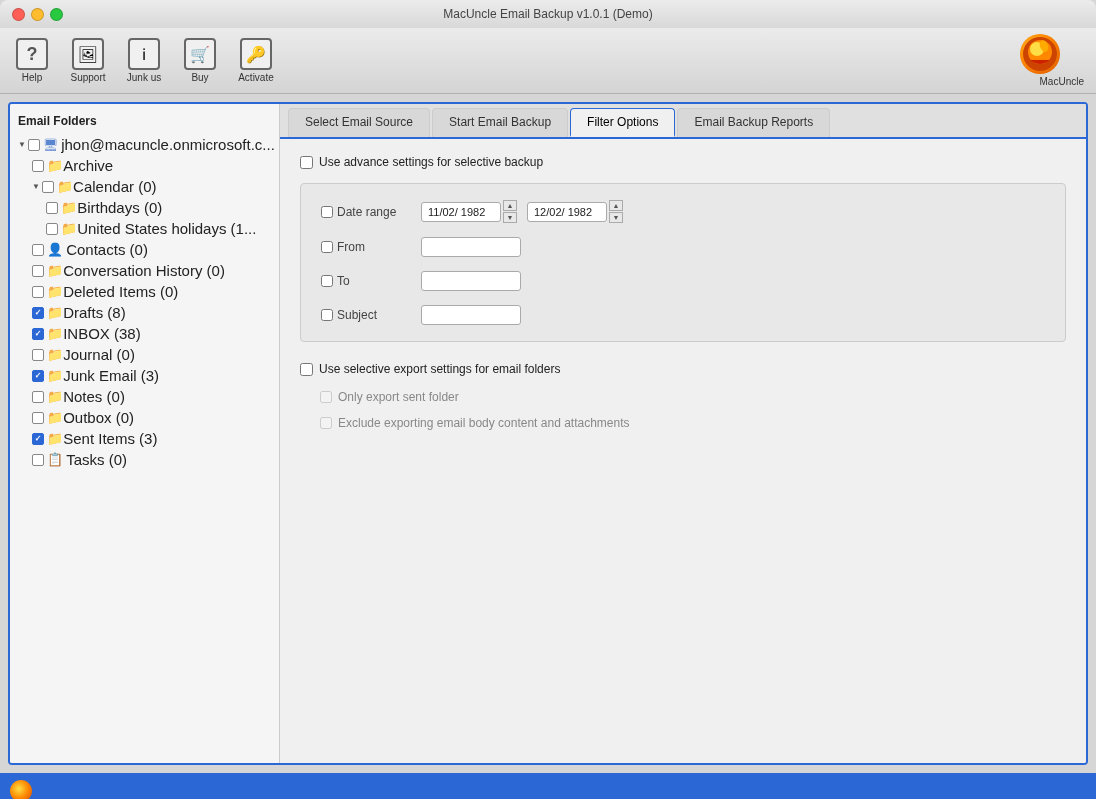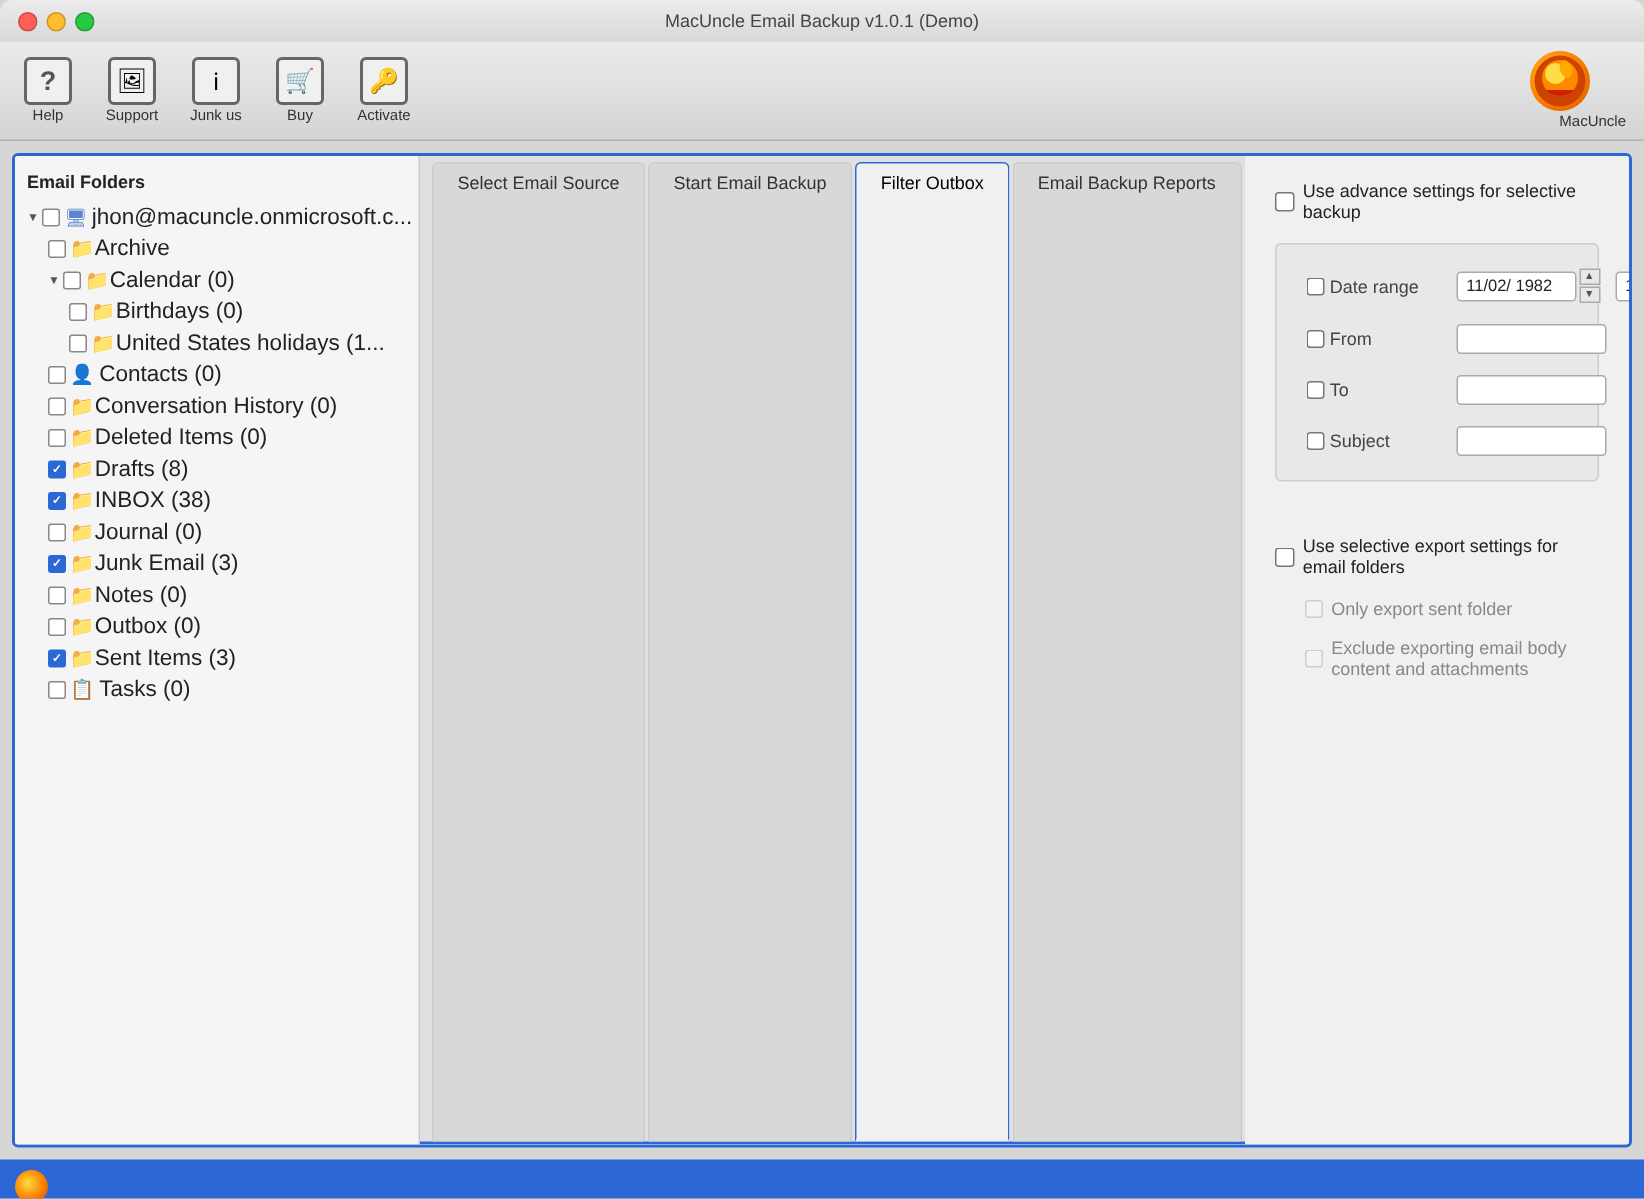"Select Email Source" .right-panel { flex-direction: row -> column }
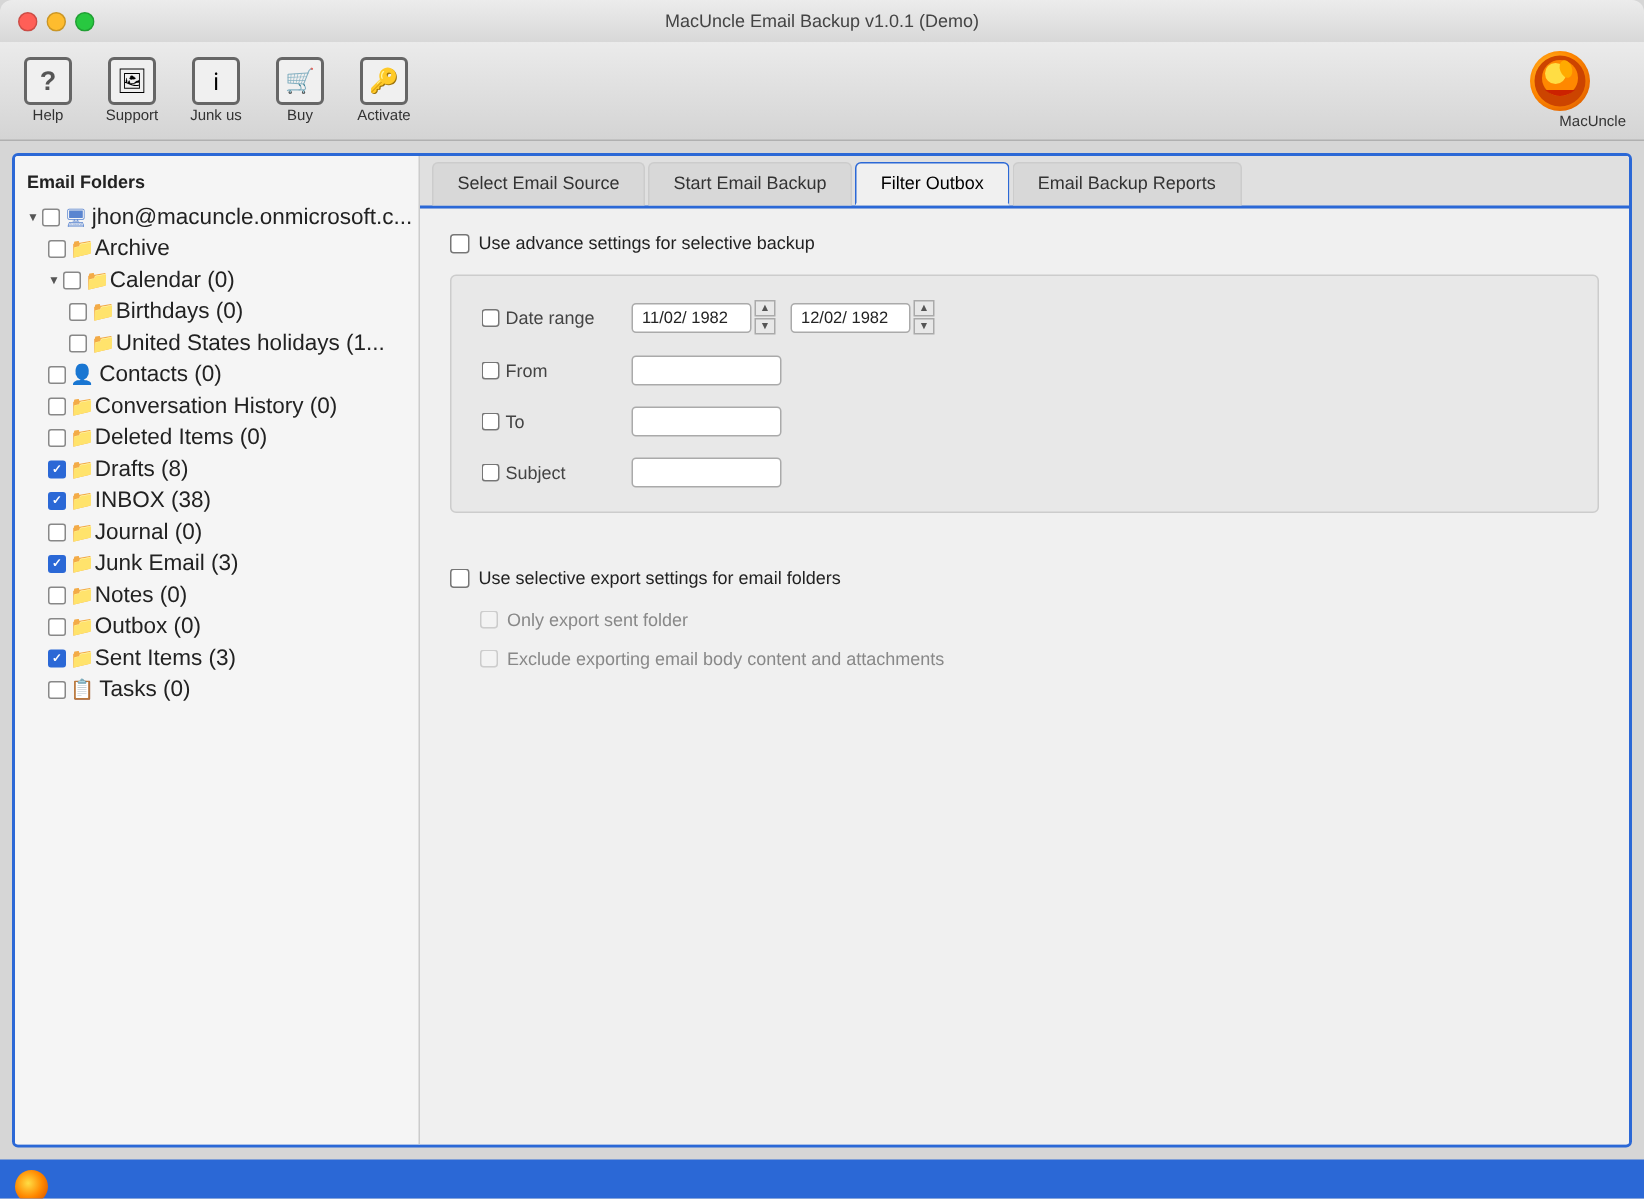"Filter Outbox" span { text: Outbox -> Options }
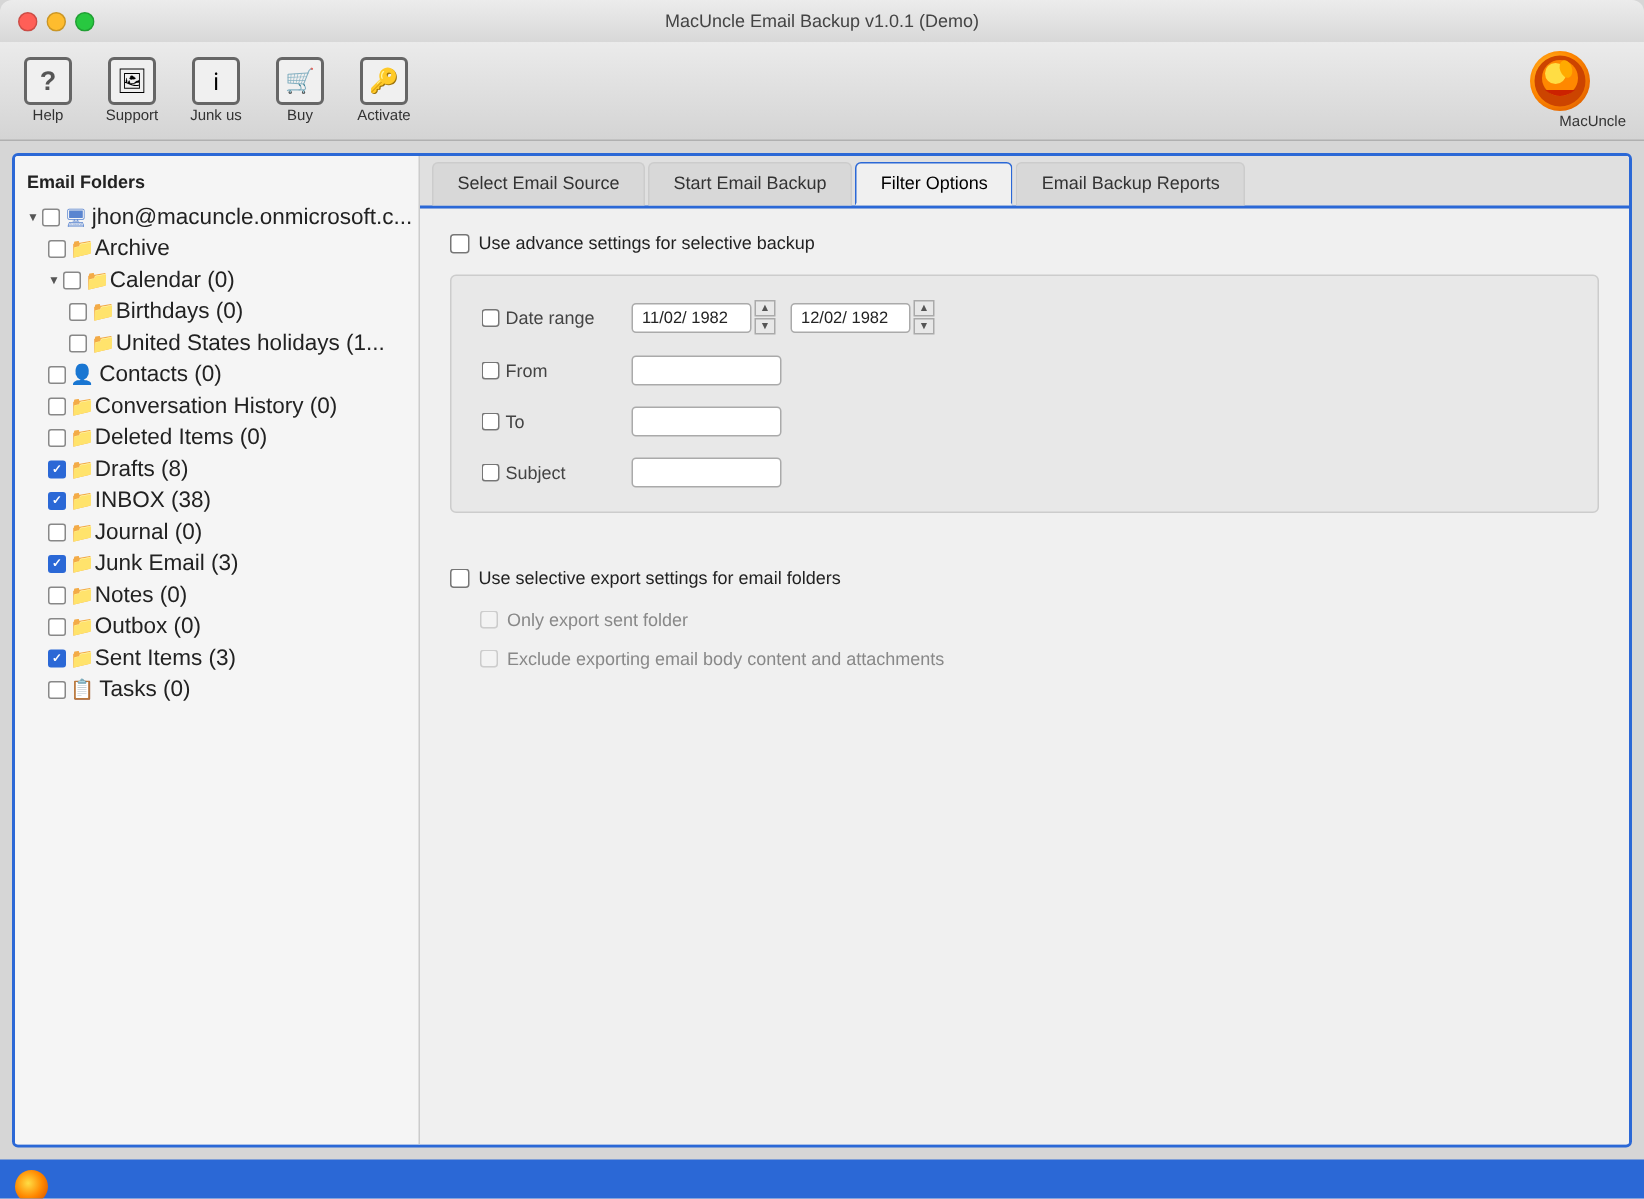"Date range" .filter-box { margin-bottom: 36px -> 20px }
